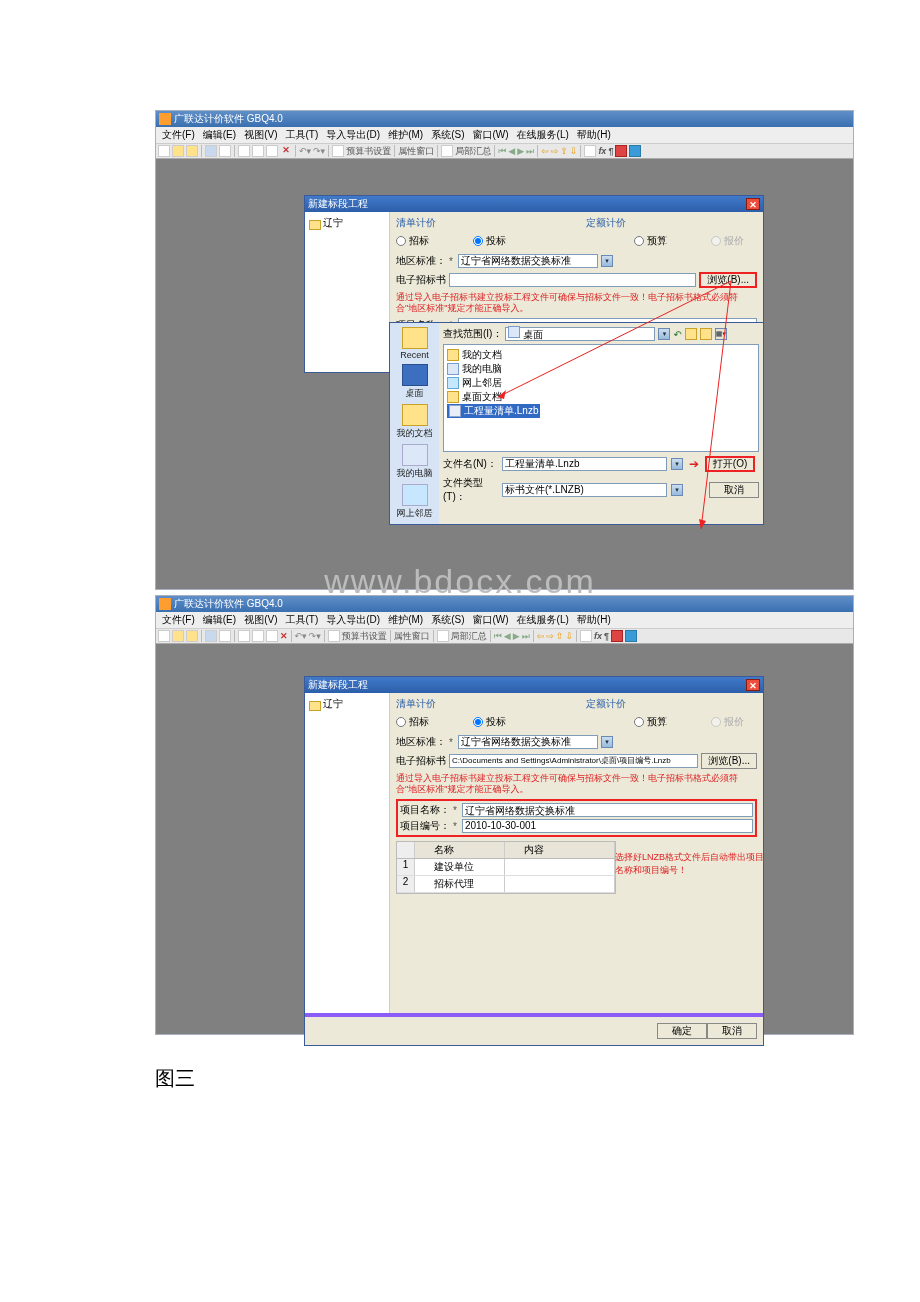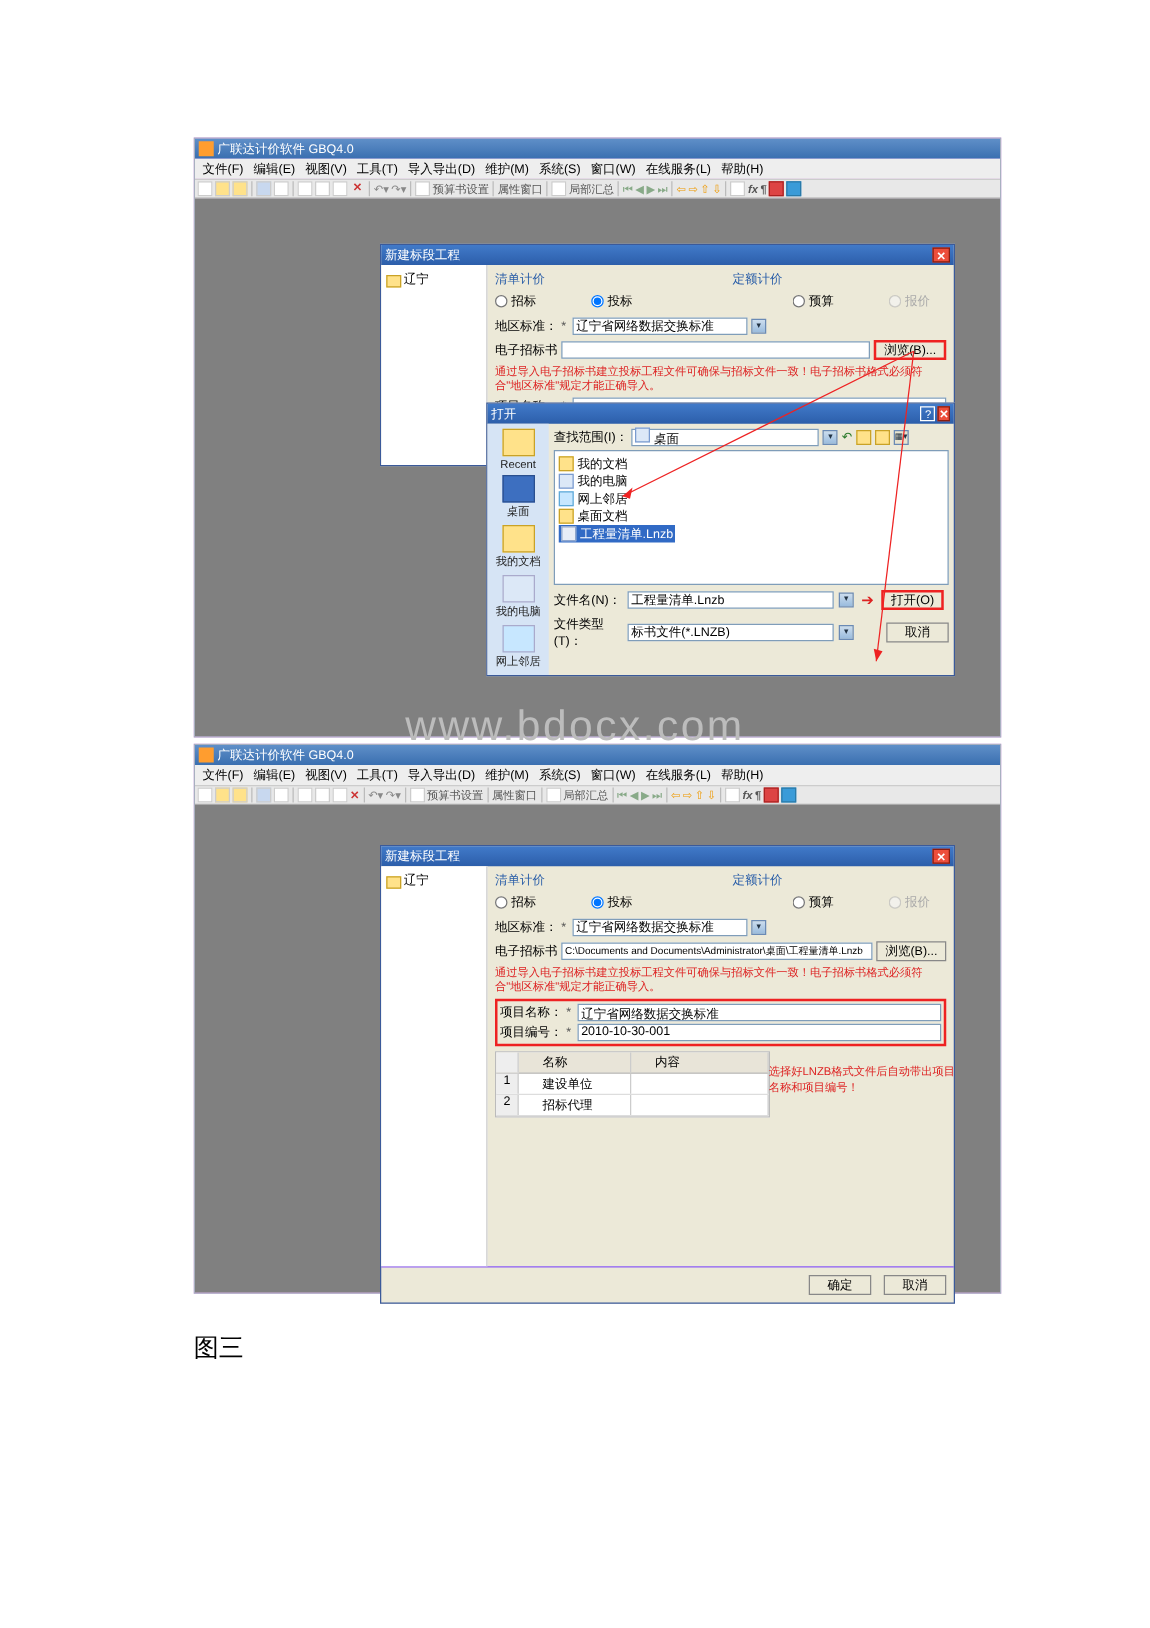"广联达计价软件 GBQ4.0" .app-window { background: #f0abfc -> #fdba74; width: 646px -> 699px }
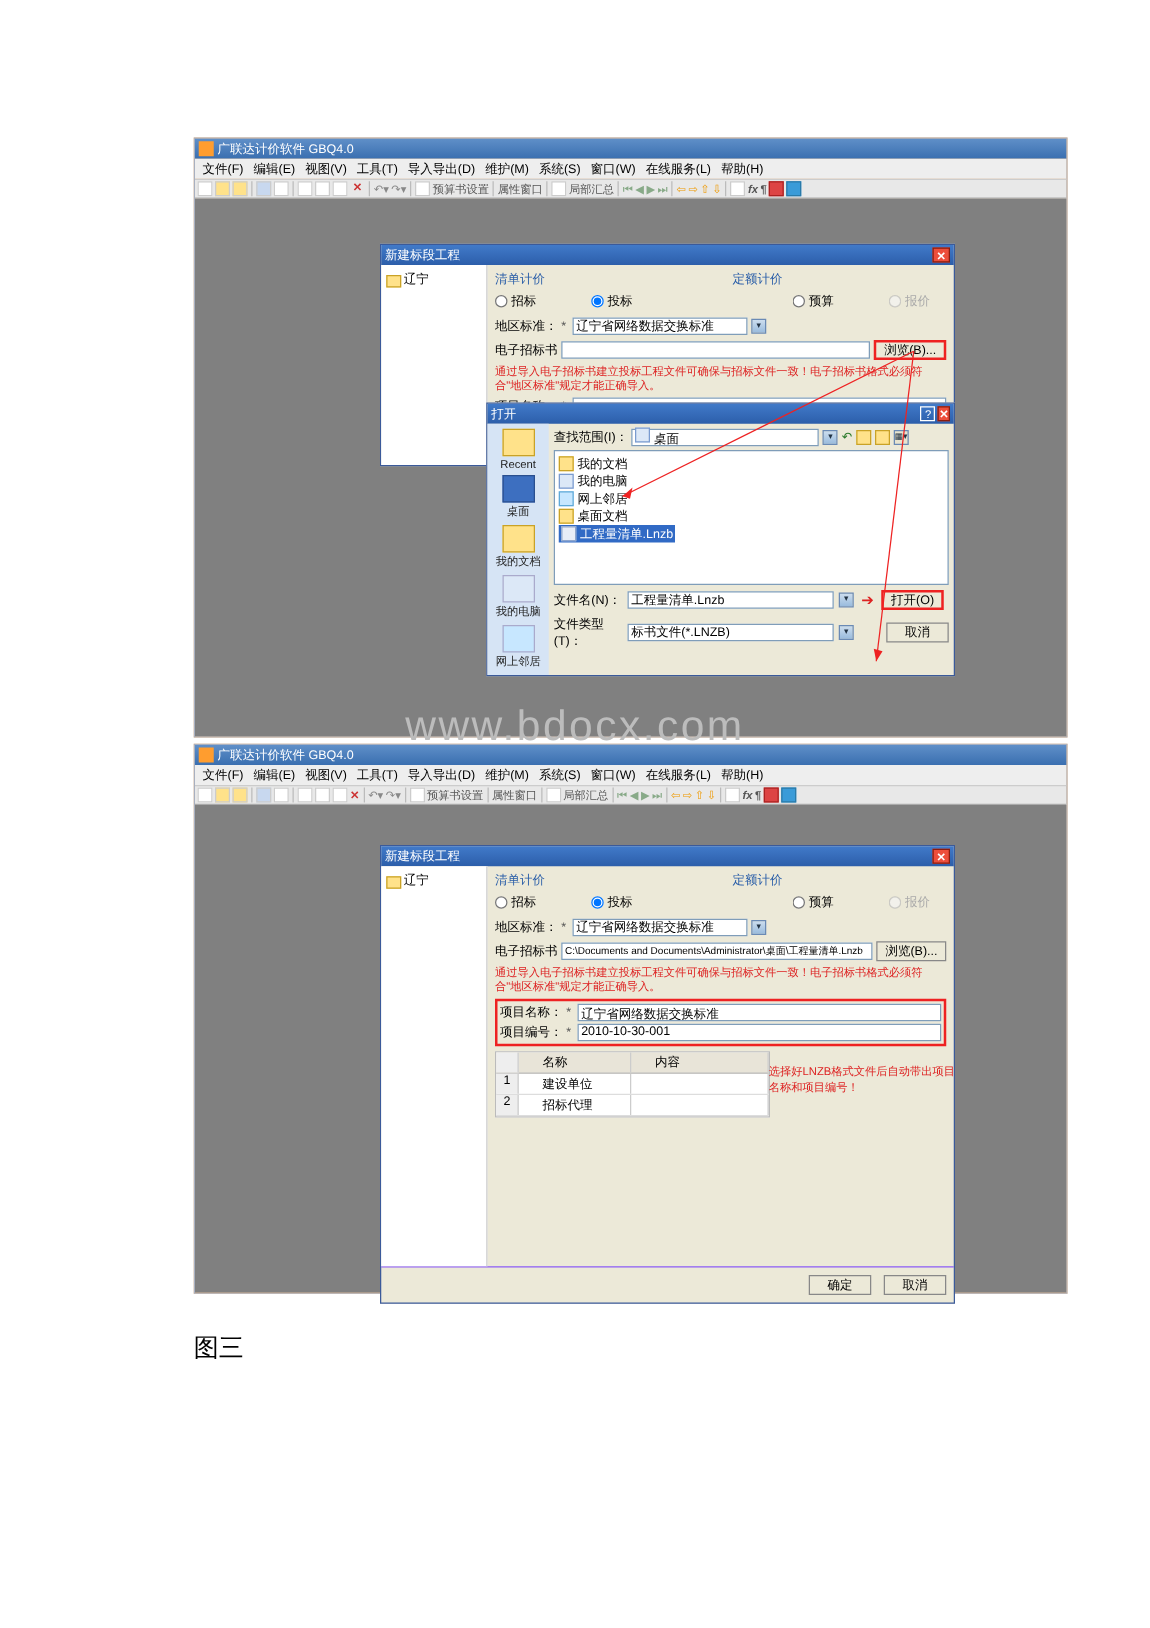"打开" div.dialog-title { html: <div> <span>打开</span> <span><span>?</span><span>✕</span></span> </div> -> none }
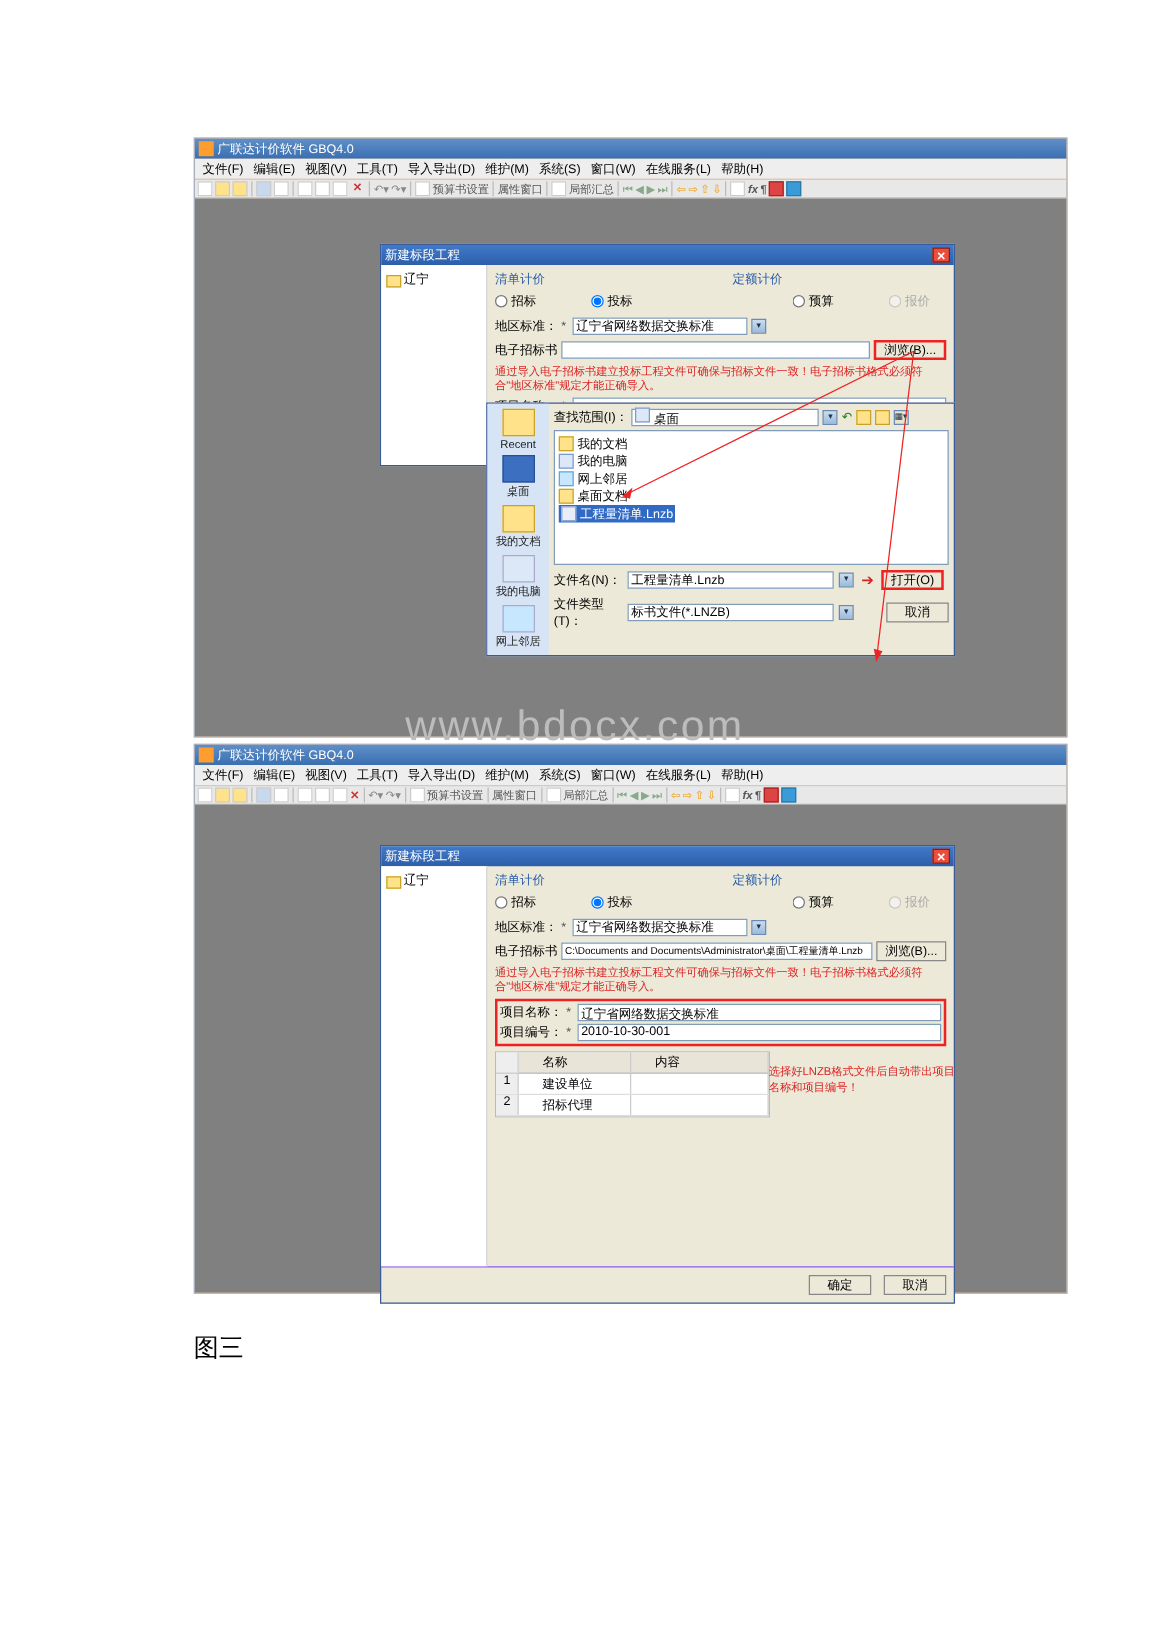"C:\Documents and" span.text-input { text: Documents\Administrator\桌面\工程量清单.Lnzb -> Settings\Administrator\桌面\项目编号.Lnzb }
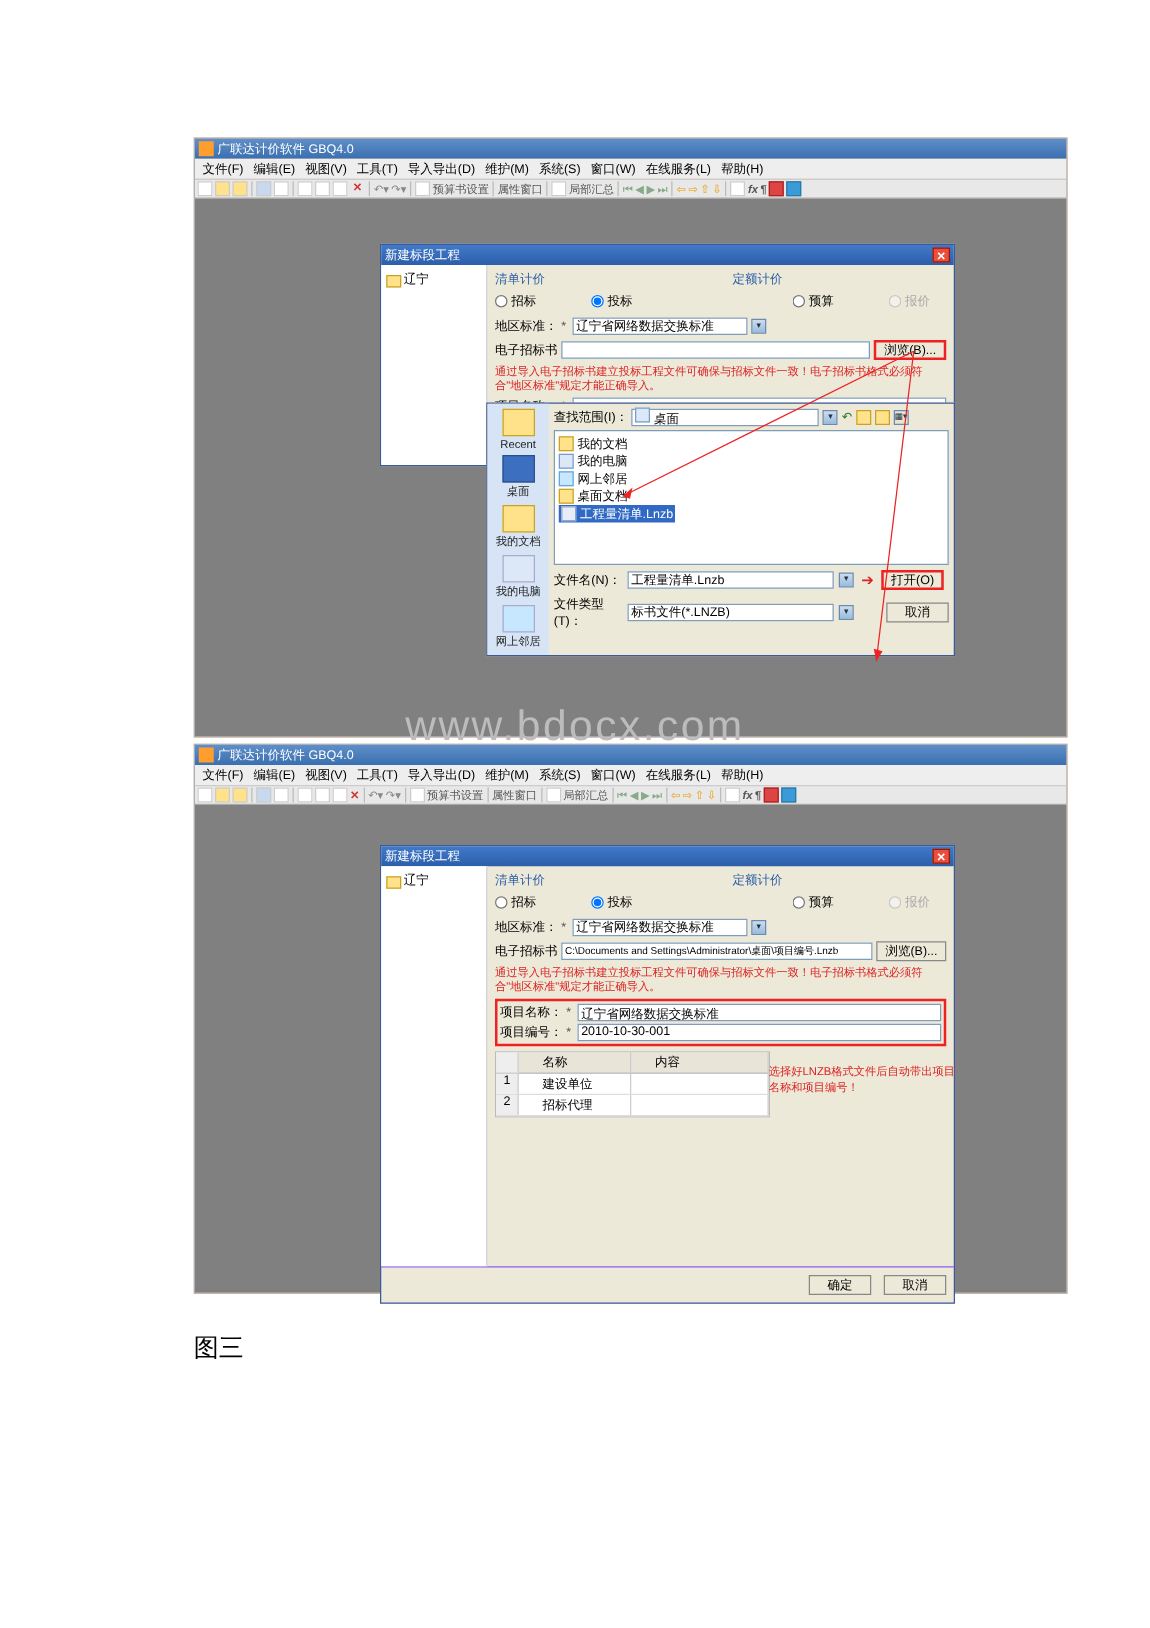"确定" .btn-row-bottom { border-top: 1px solid #8b5cf6 -> 4px solid #8b5cf6; gap: 10px -> none }
